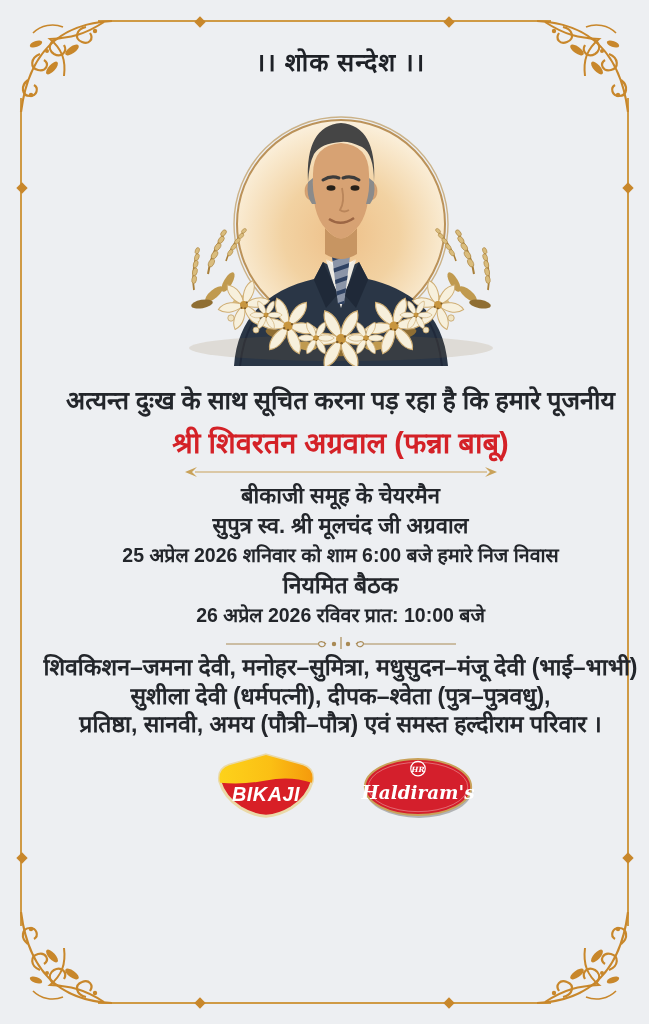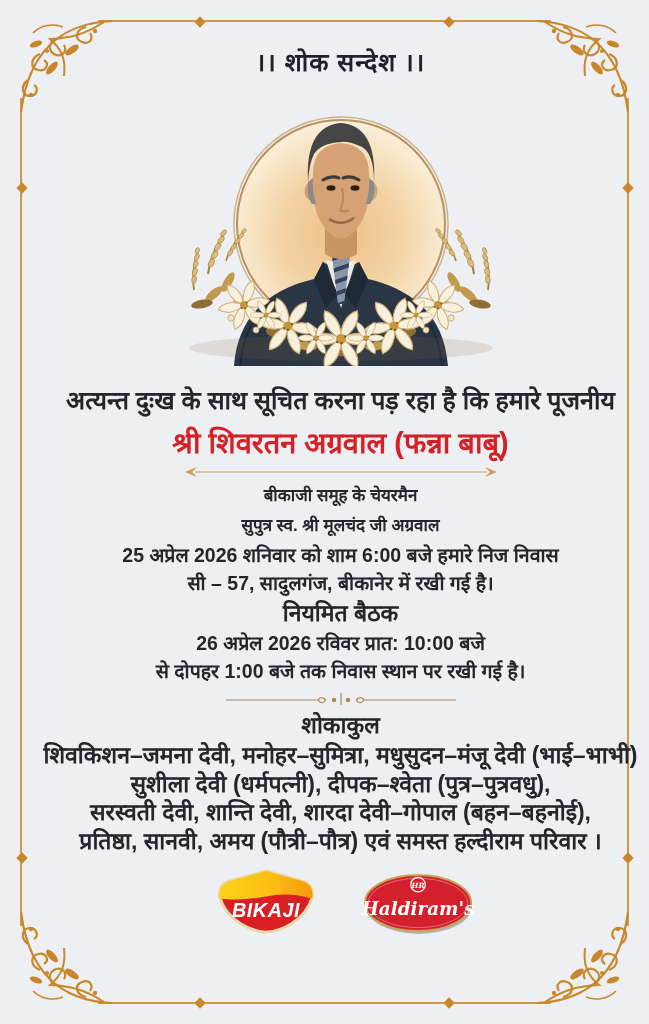"बीकाजी समूह के चेयरमैन" .line { font-size: 17px -> 22px }
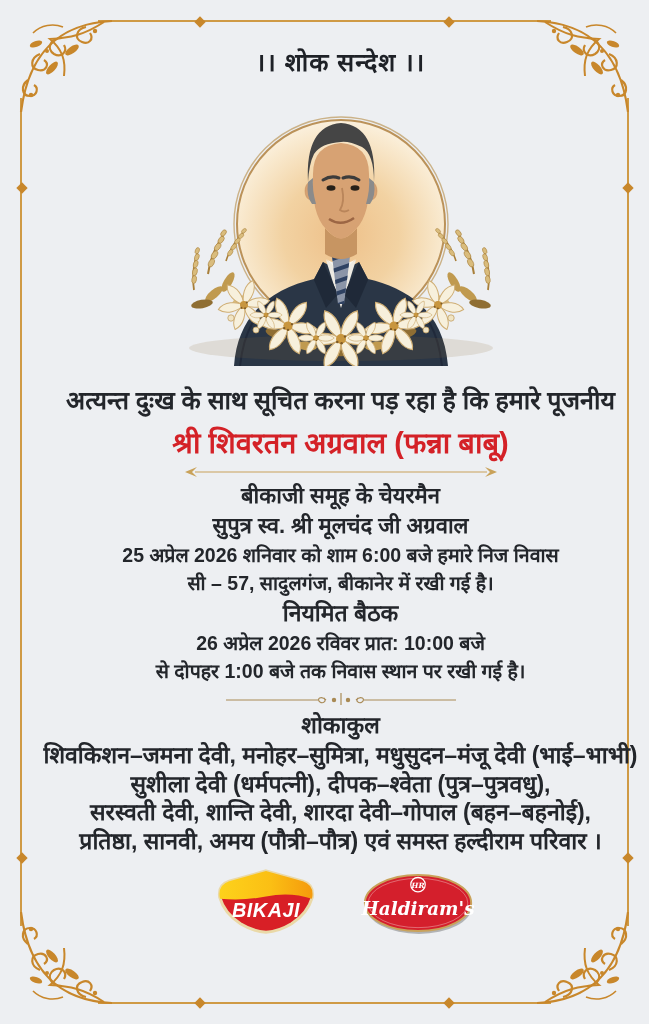"सी – 57, सादुलगंज, बीकानेर" div.sline { html: <div>सी – 57, सादुलगंज, बीकानेर में रखी गई है।</div> -> none }
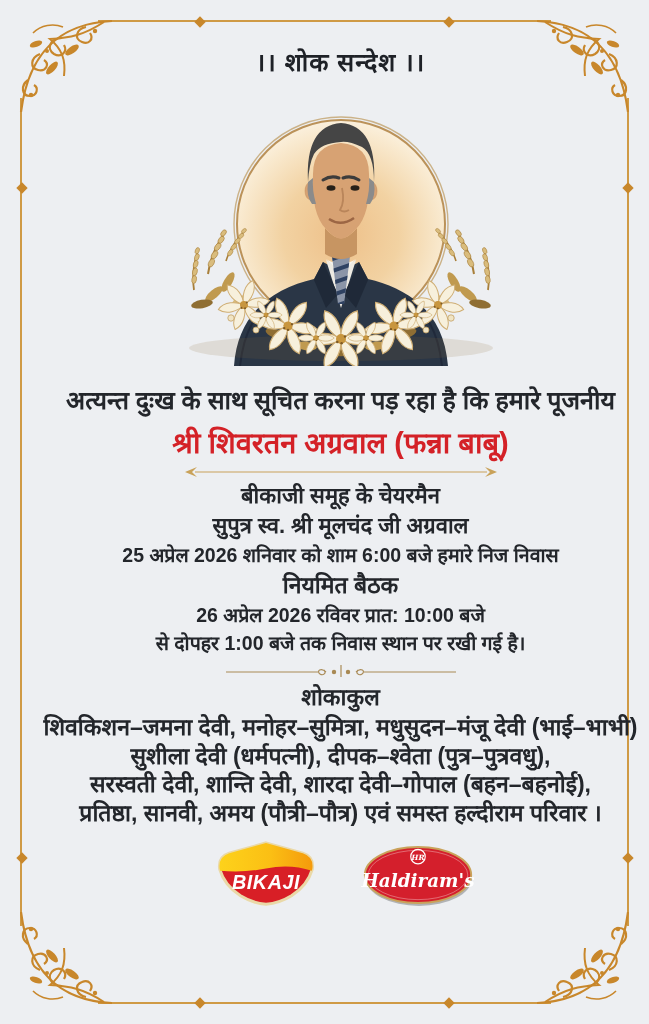"से दोपहर 1:00 बजे तक" div.sline { html: <div>से दोपहर 1:00 बजे तक निवास स्थान पर रखी गई है।</div> -> none }
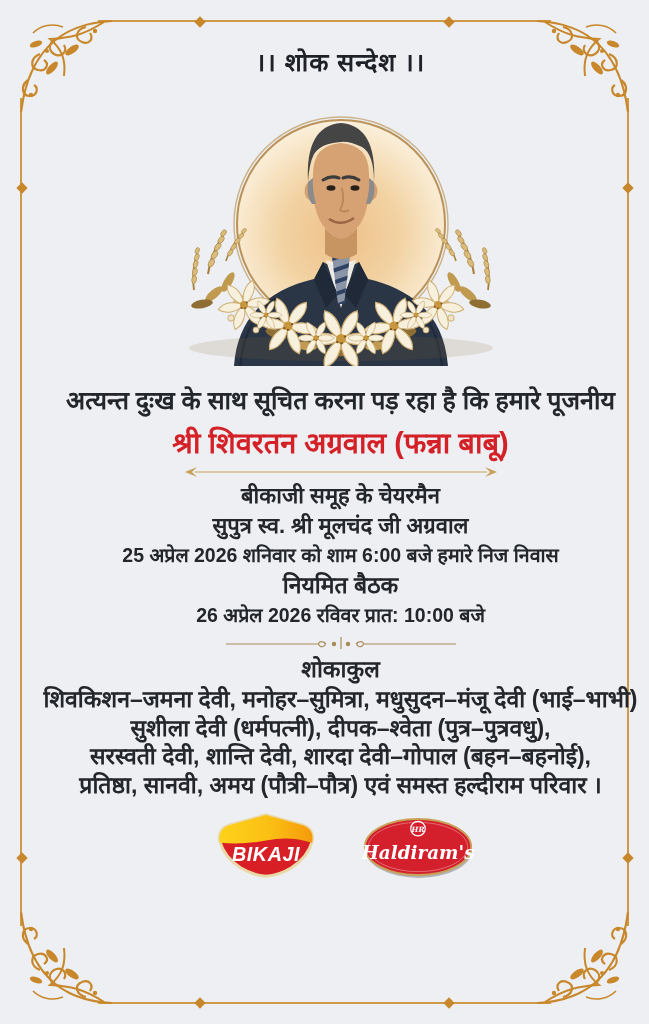"शोकाकुल" div.h2 { html: <div>शोकाकुल</div> -> none }
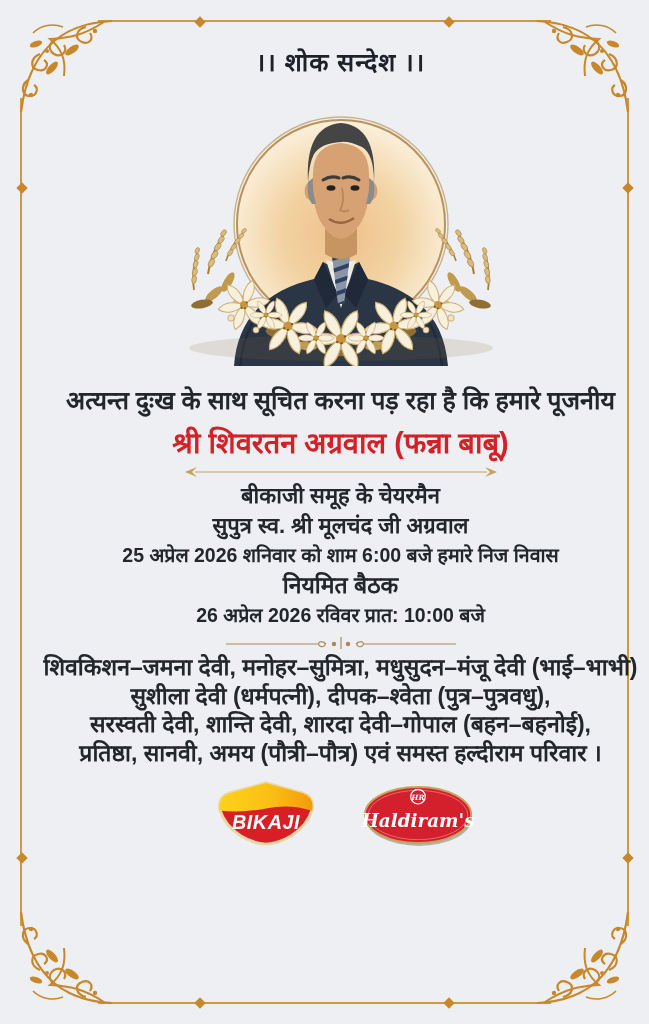"सरस्वती देवी, शान्ति देवी, शारदा" div.fline { html: <div>सरस्वती देवी, शान्ति देवी, शारदा देवी–गोपाल (बहन–बहनोई),</div> -> none }
